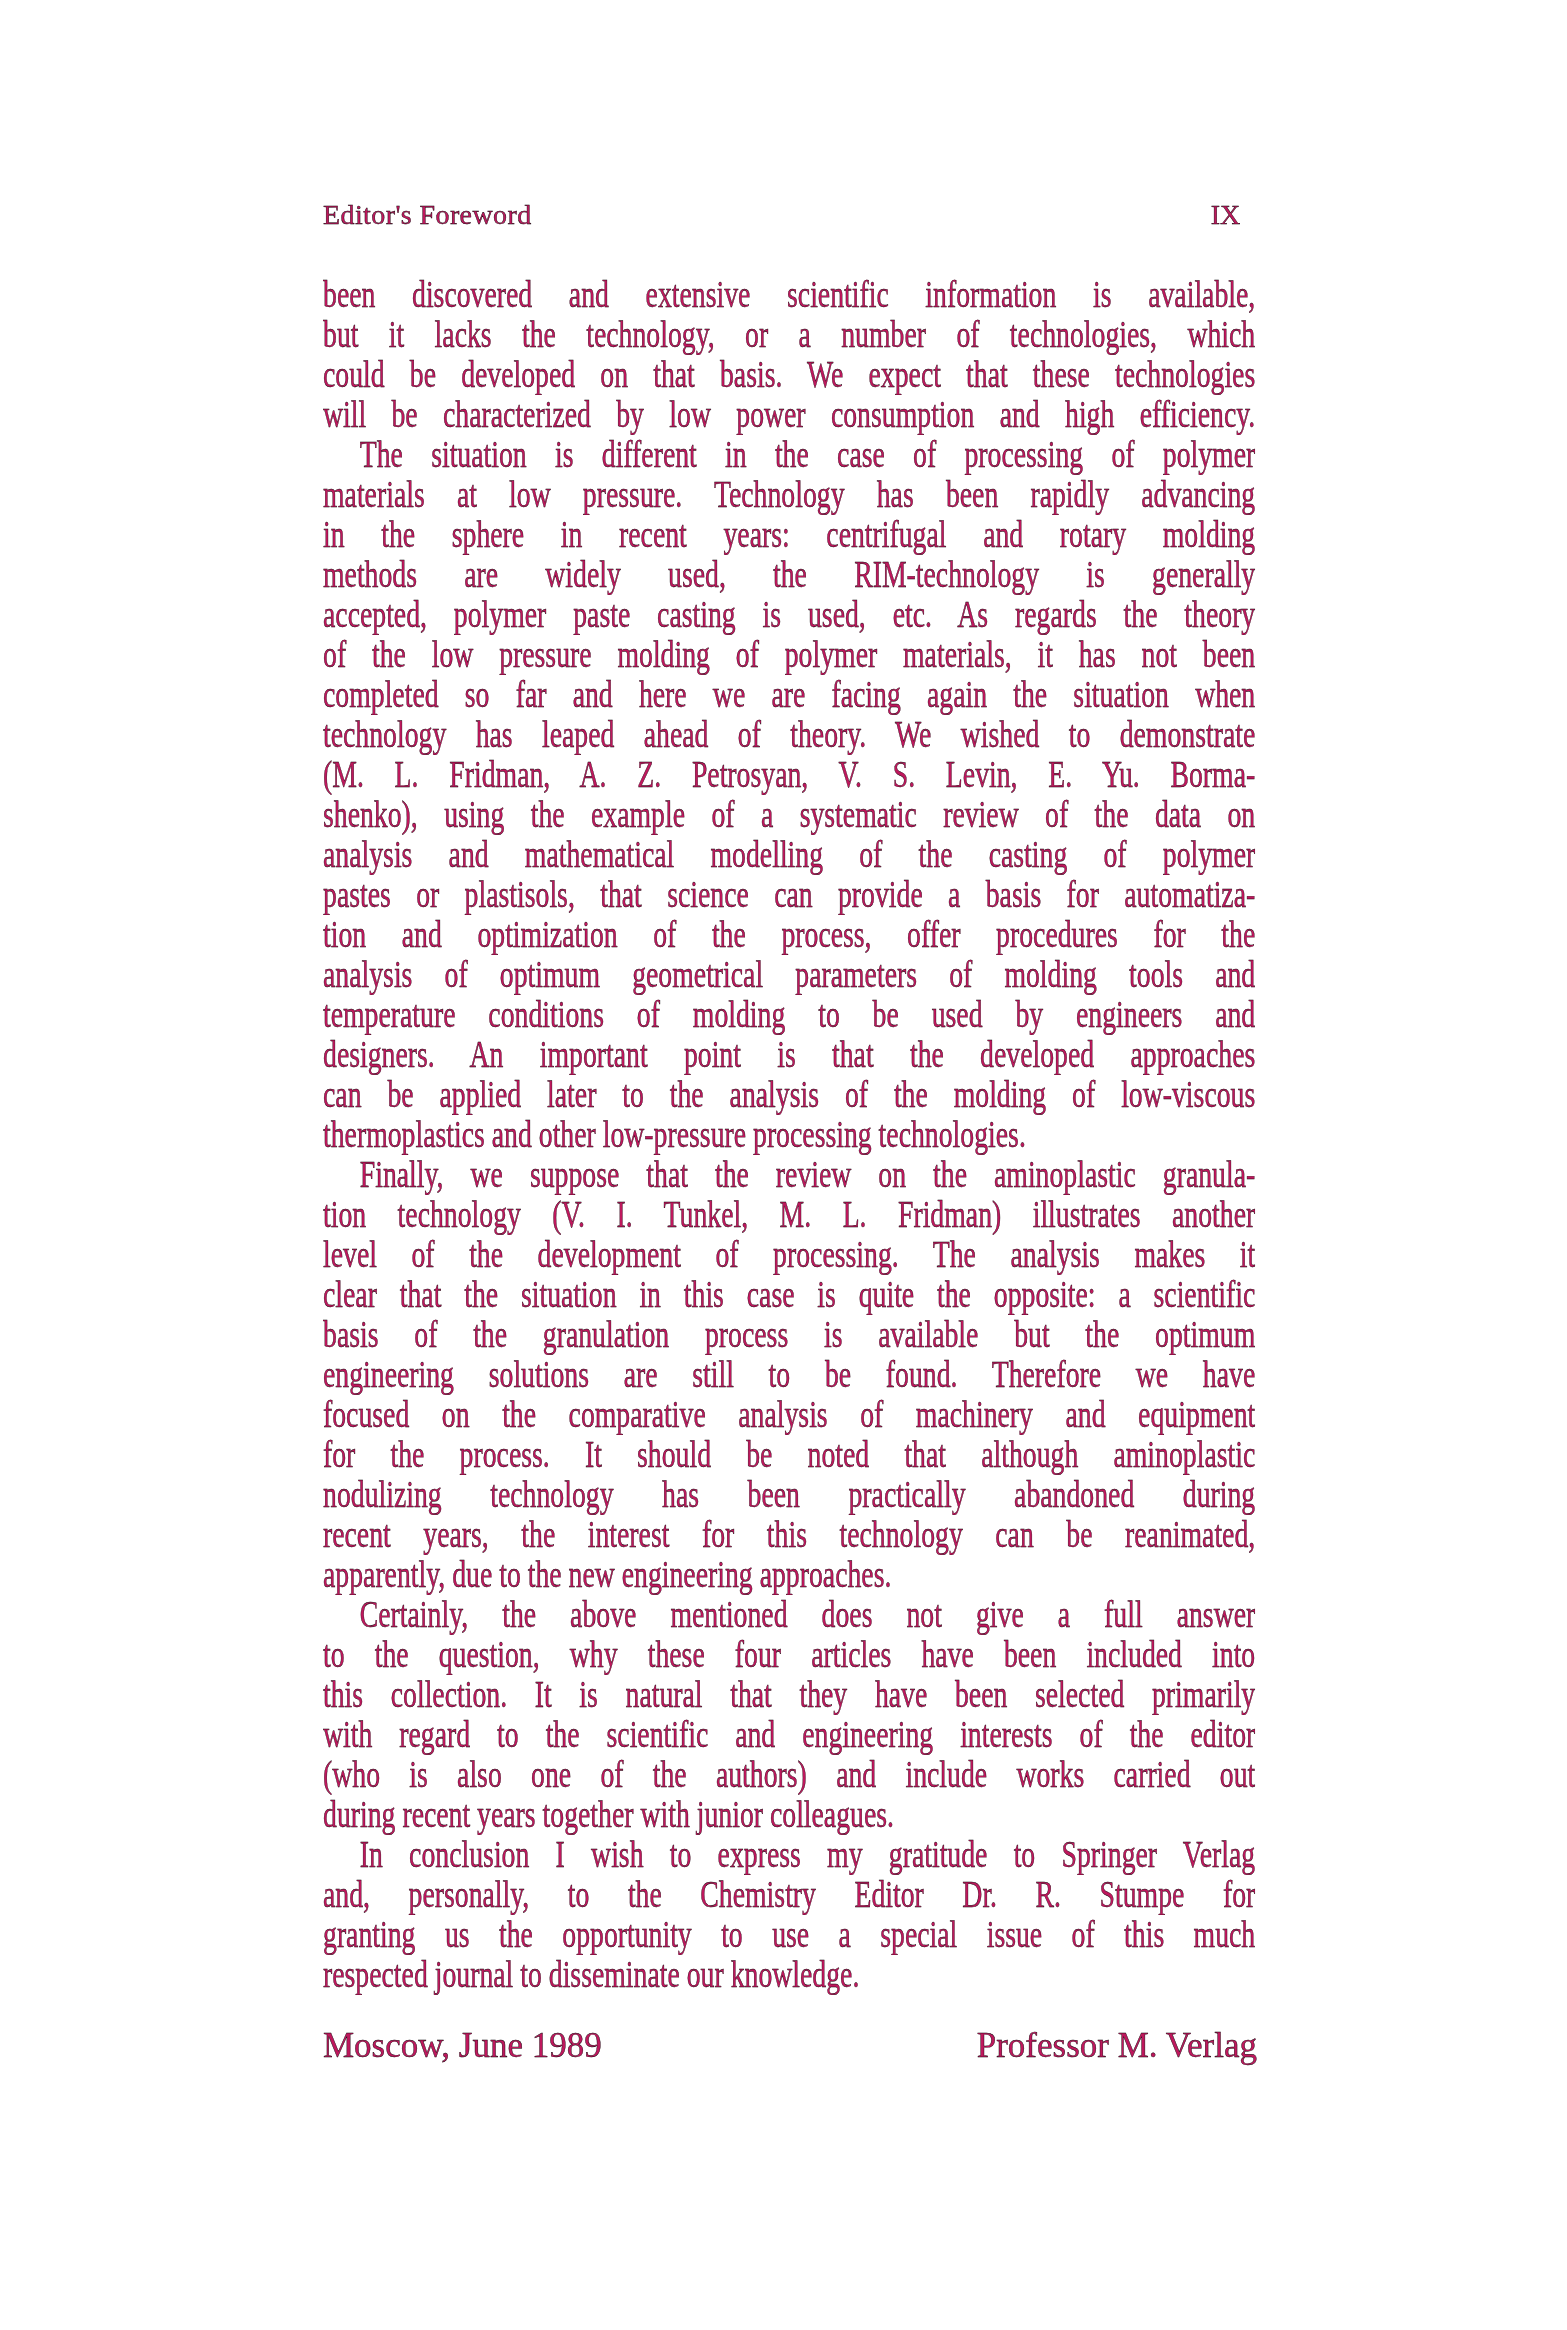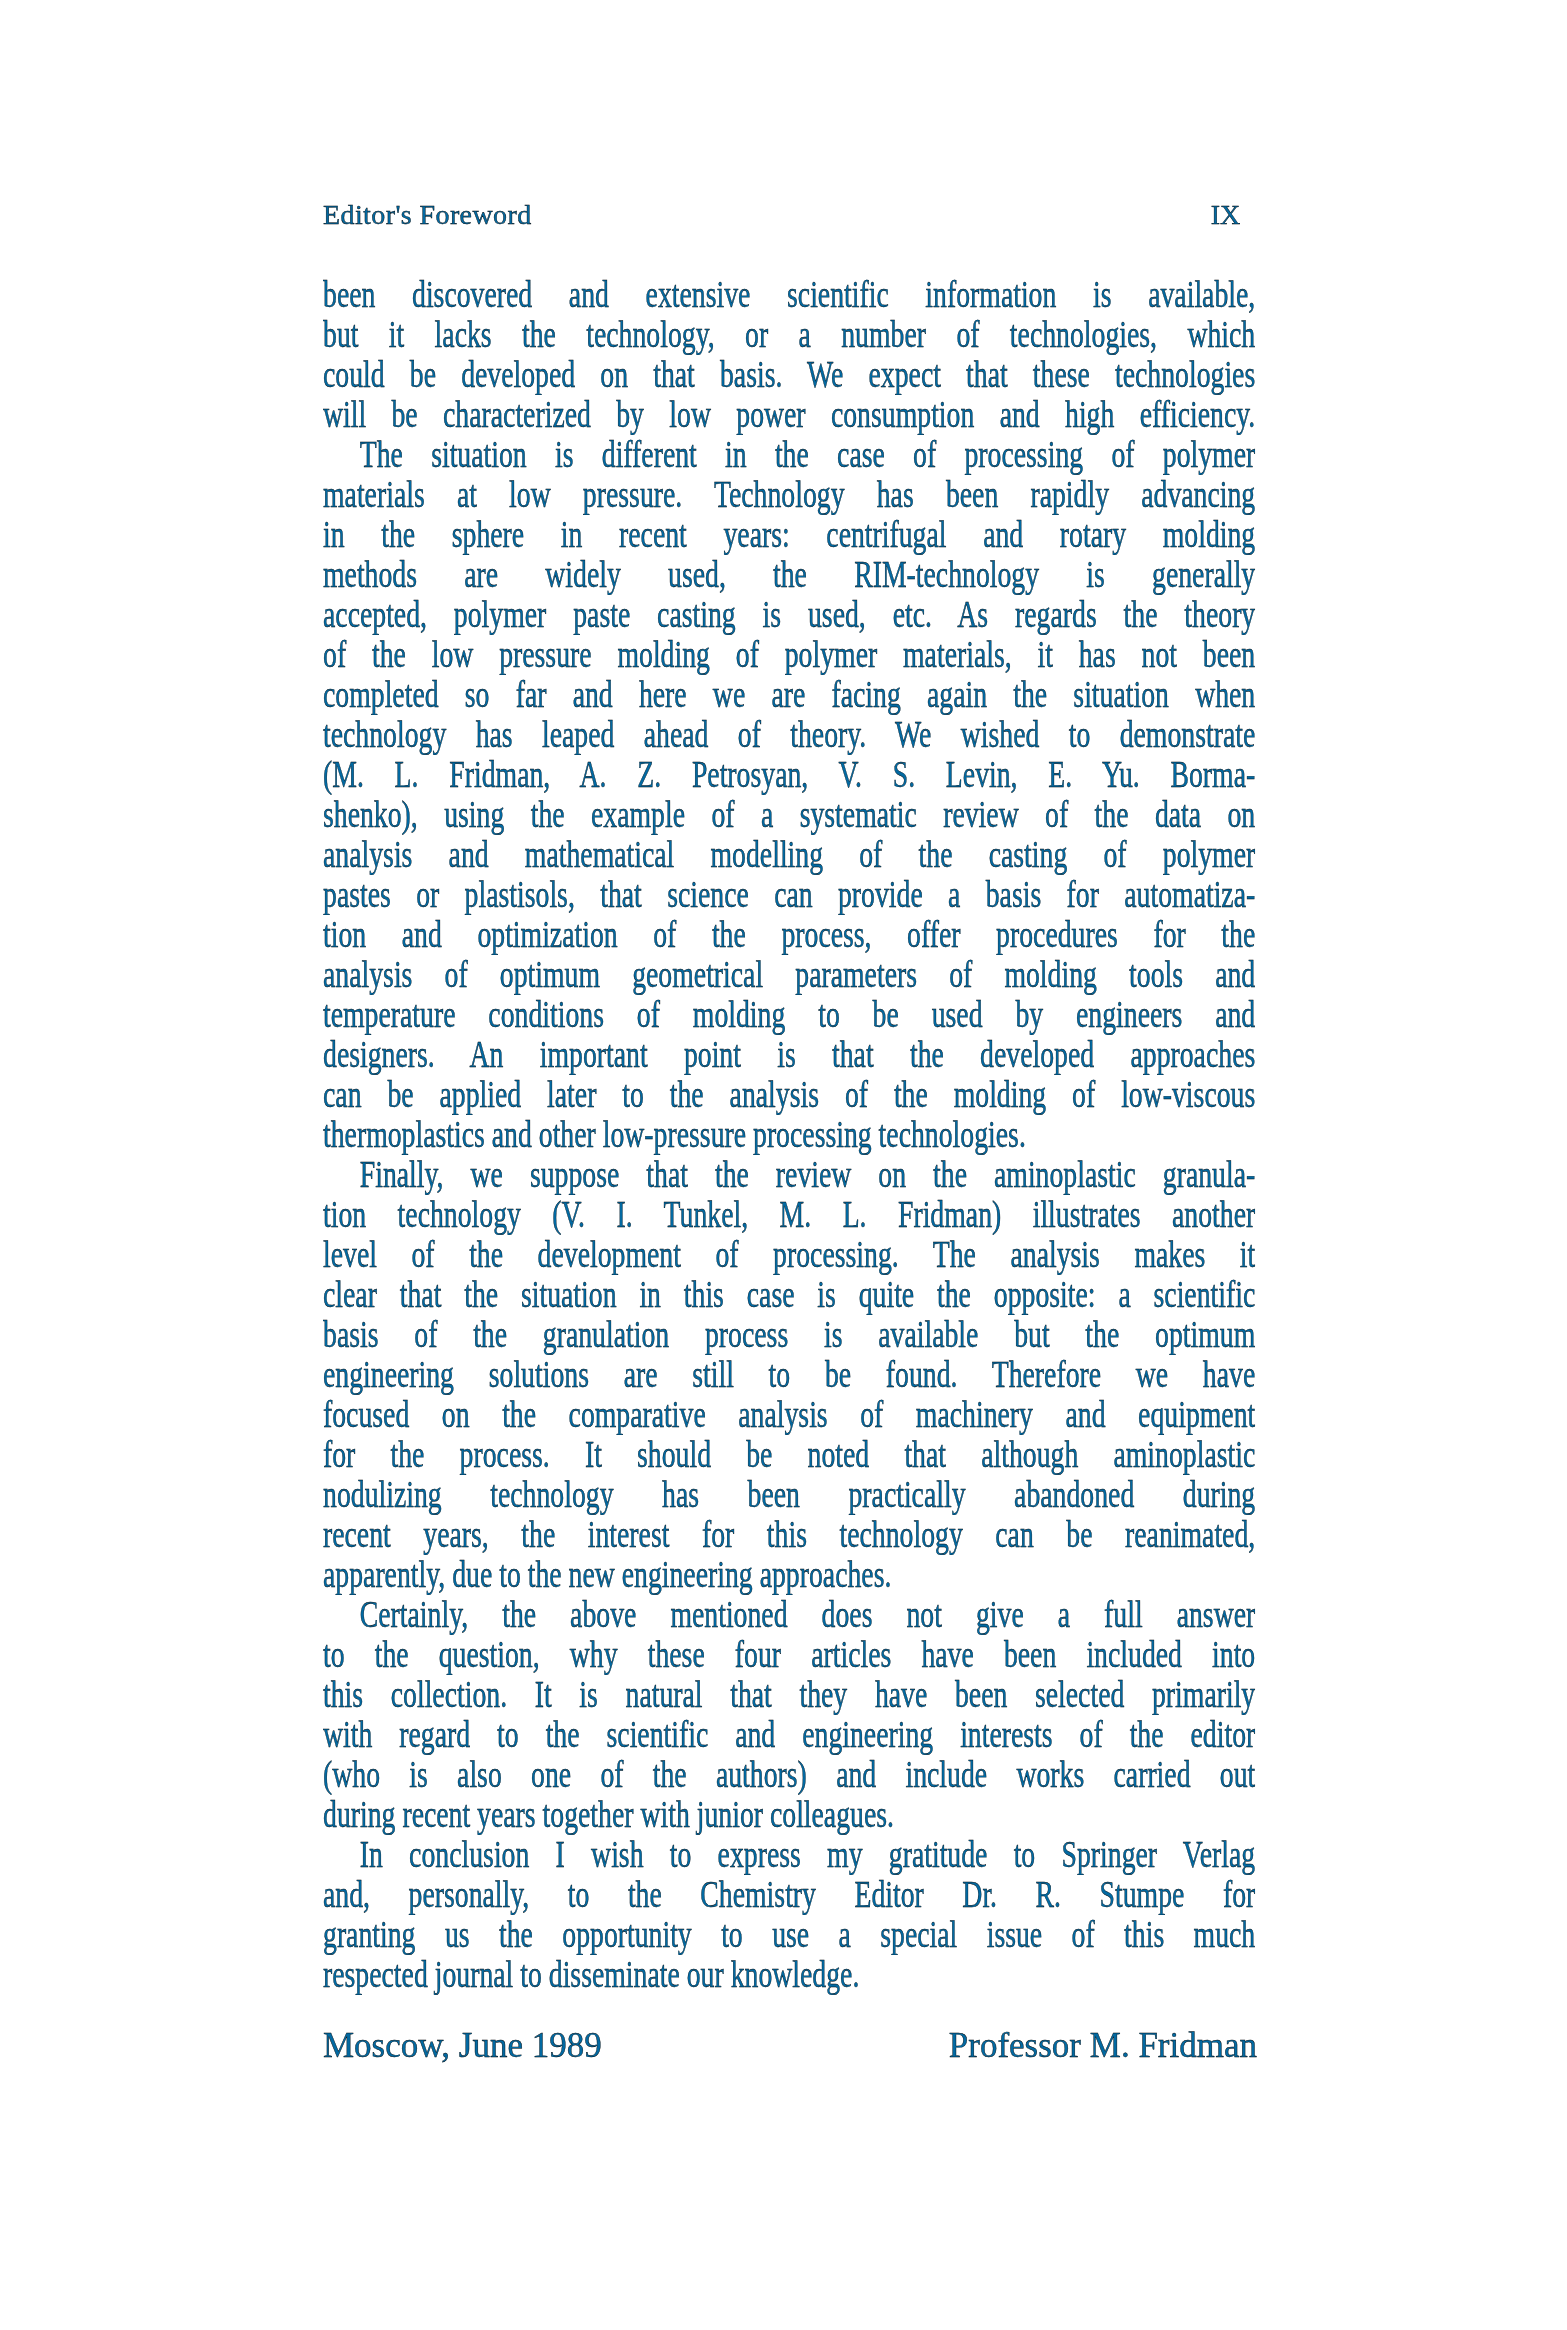"Editor's Foreword" .page { color: #0369a1 -> #be185d }
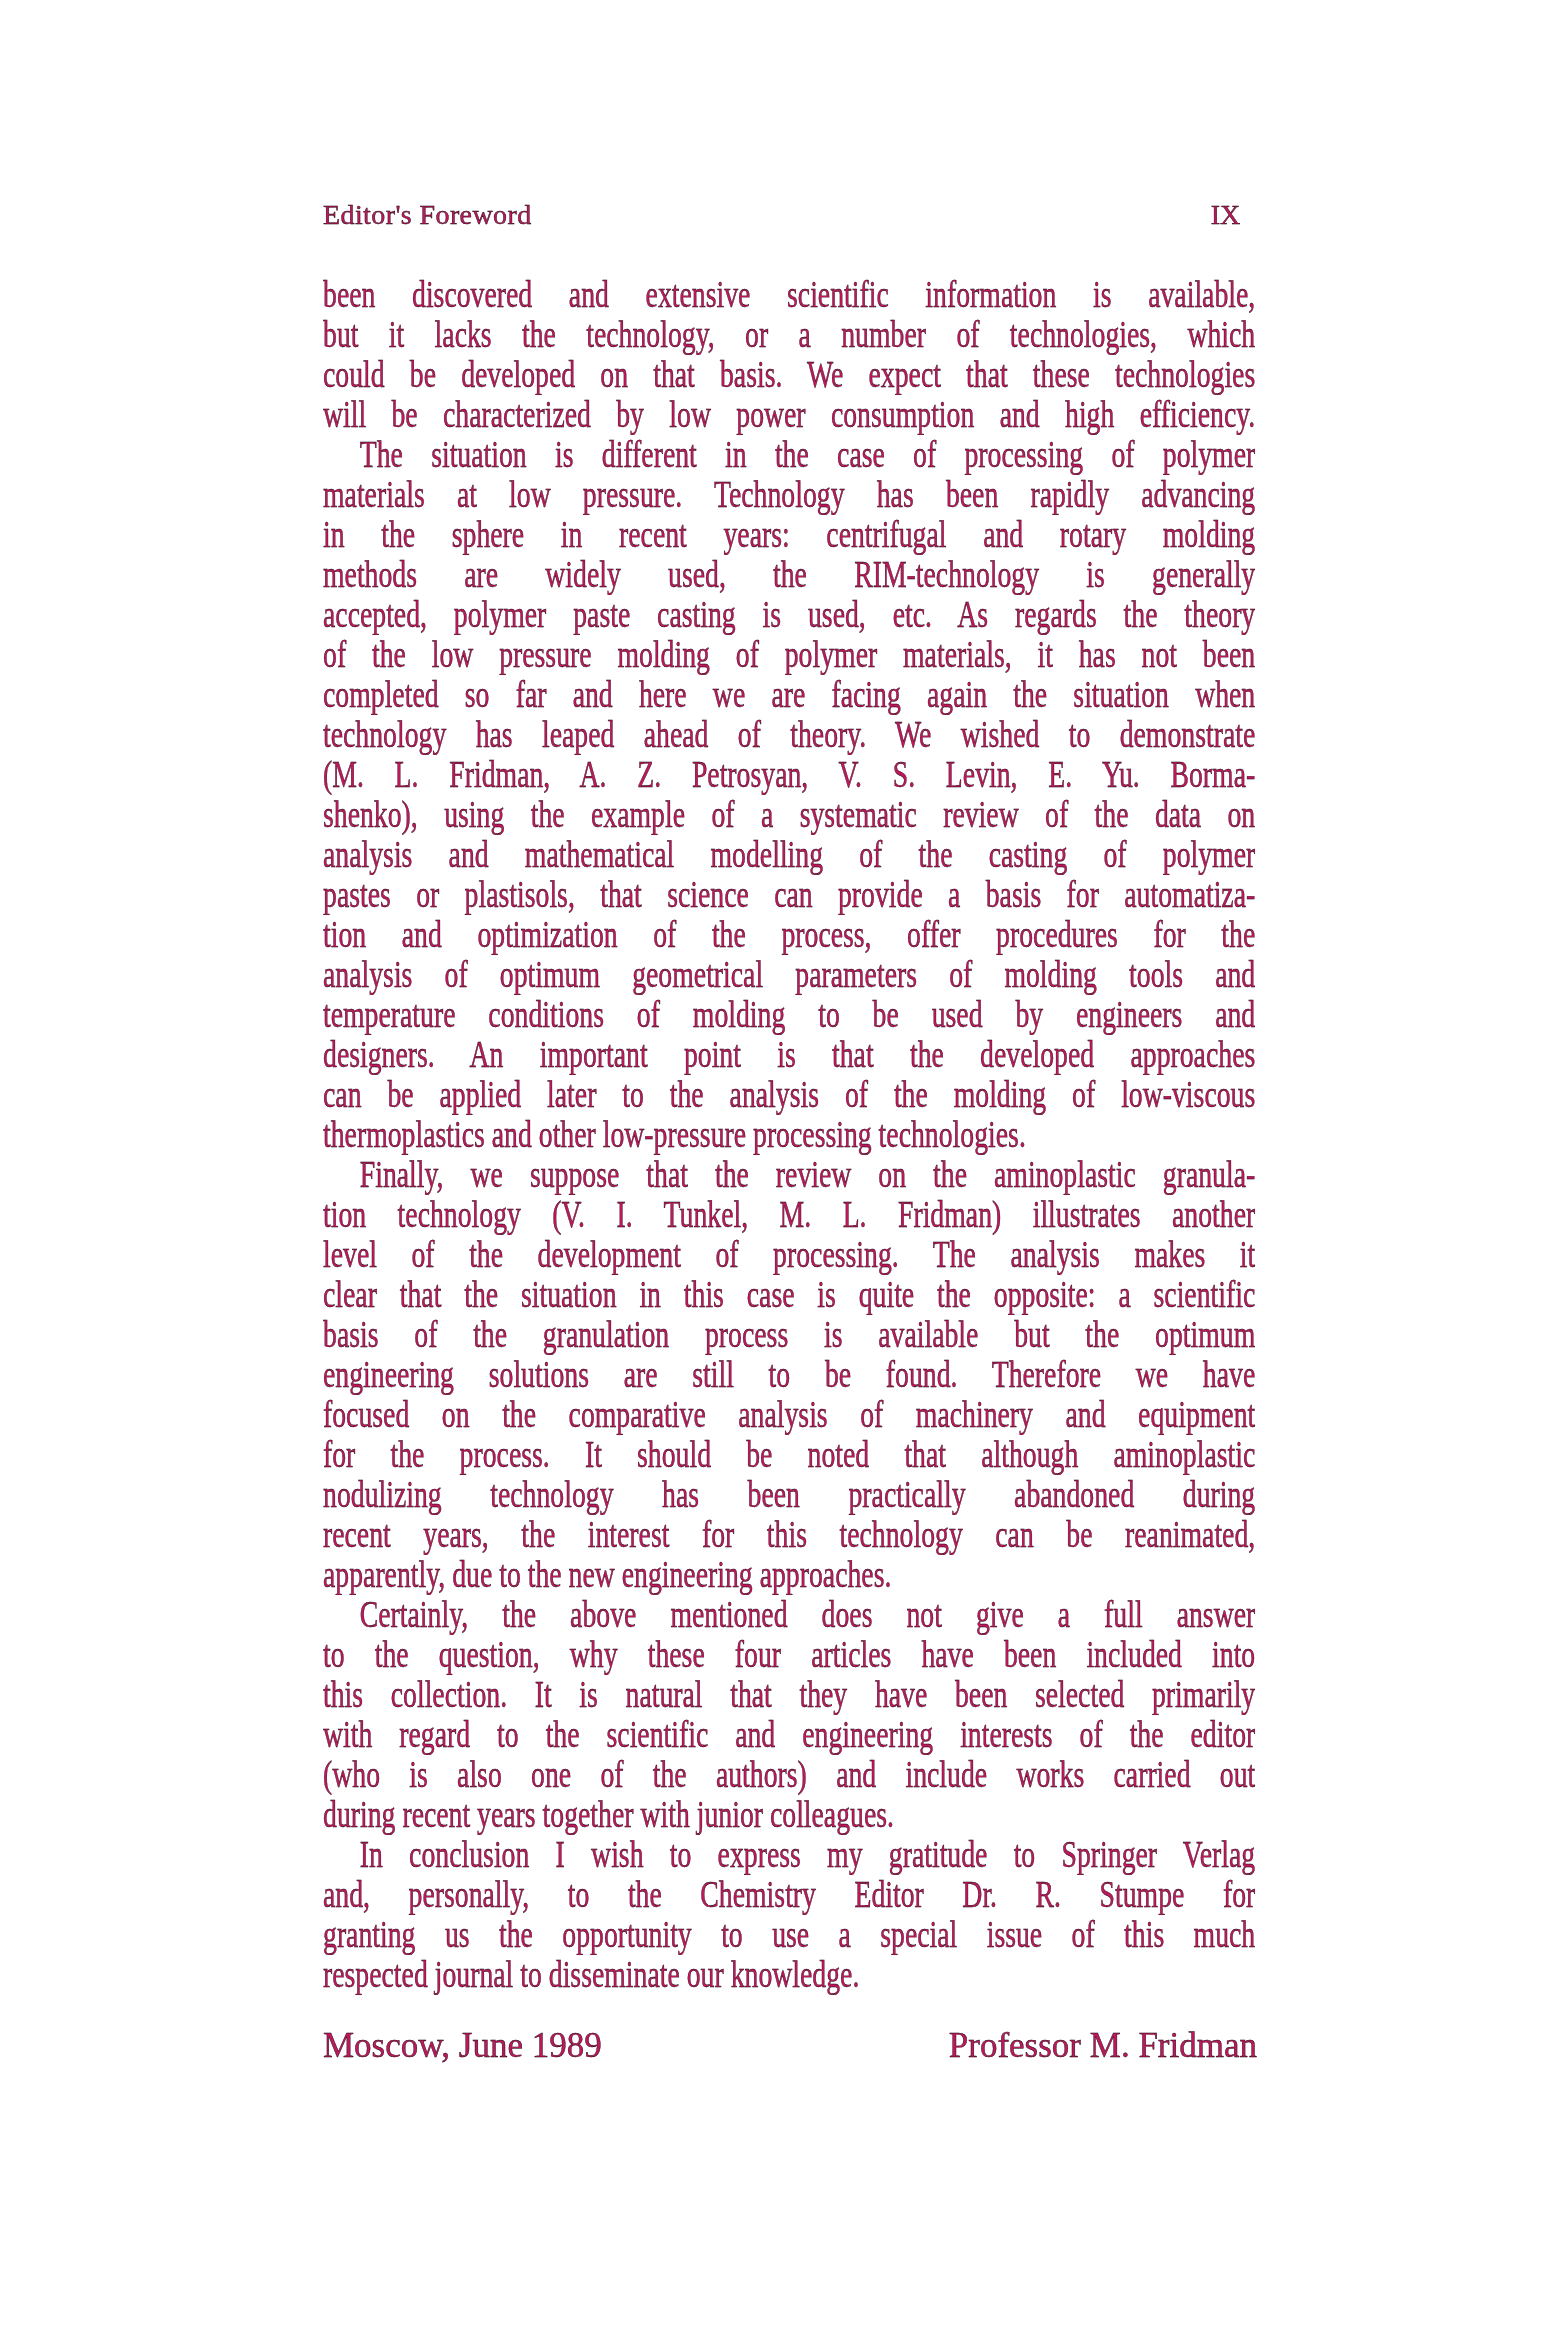"Professor M. Fridman" span { text: Fridman -> Verlag }
